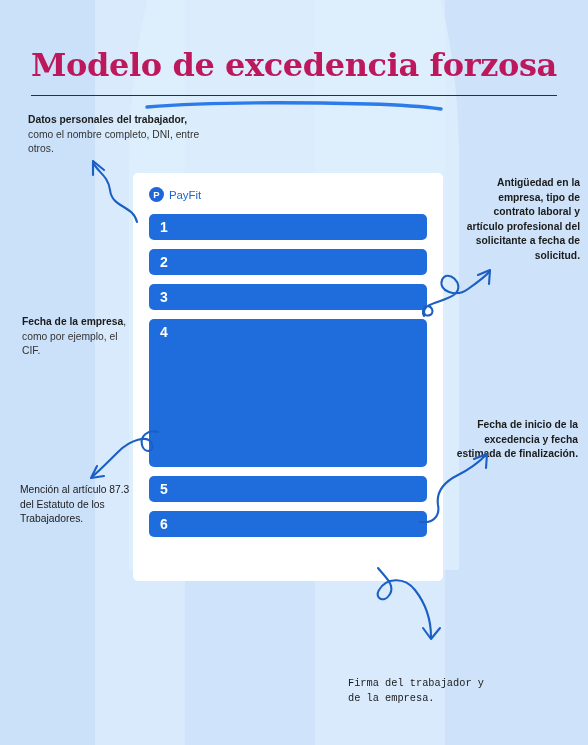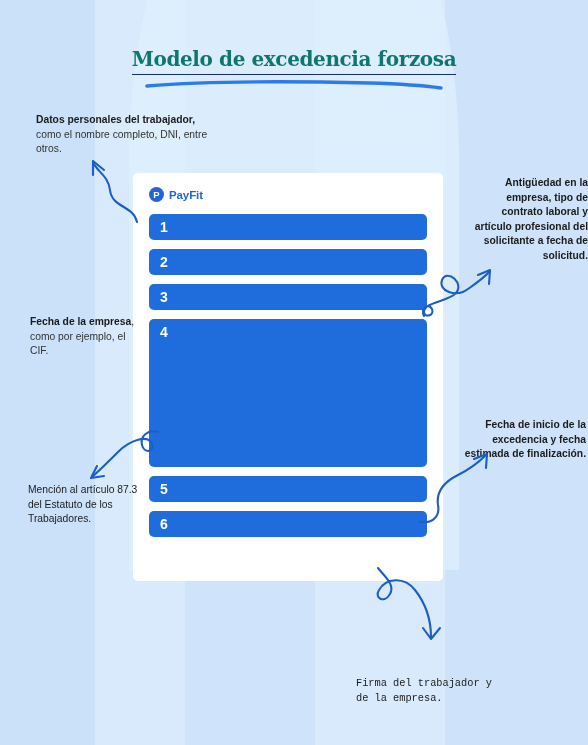"Modelo de excedencia forzosa" #page-title { color: #0f766e -> #be185d; font-size: 20px -> 32px; padding-bottom: 4px -> 12px }
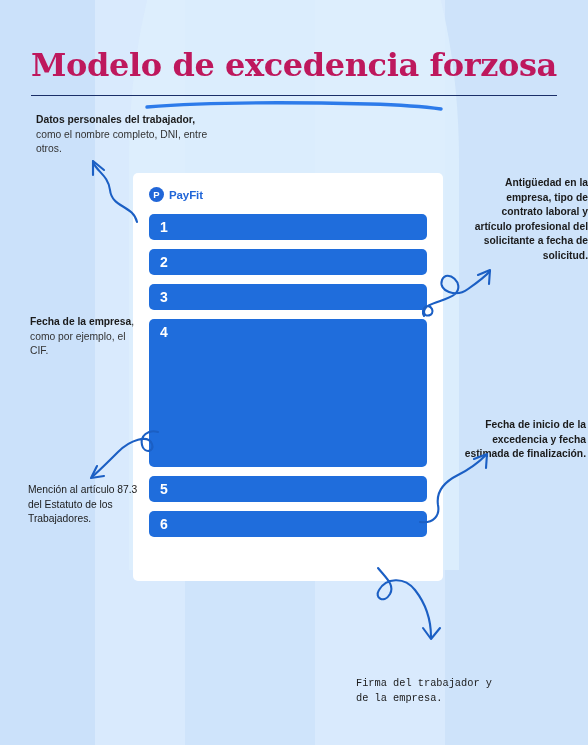"Datos personales del trabajador, como" .annot { margin-left: 8px -> none }
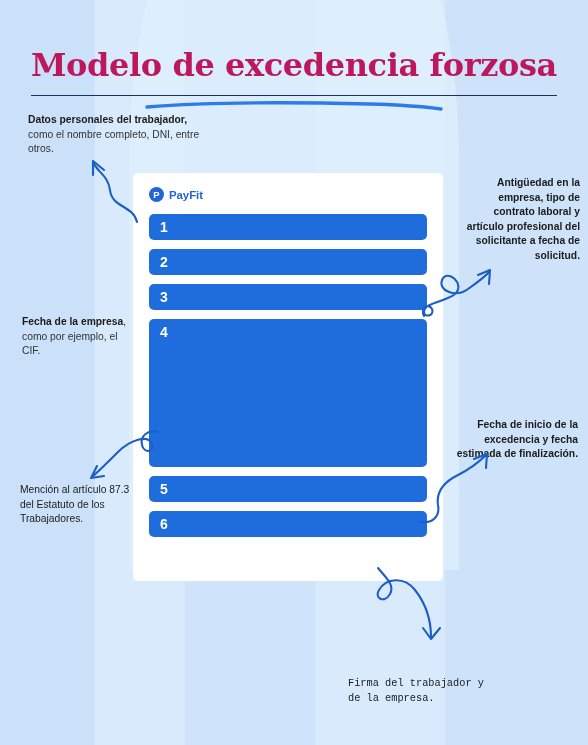"PayFit" #brand-name { font-weight: 700 -> 400 }
